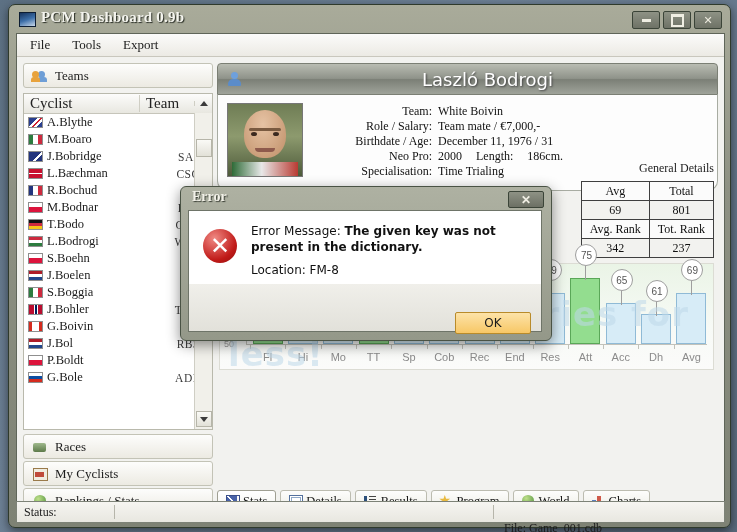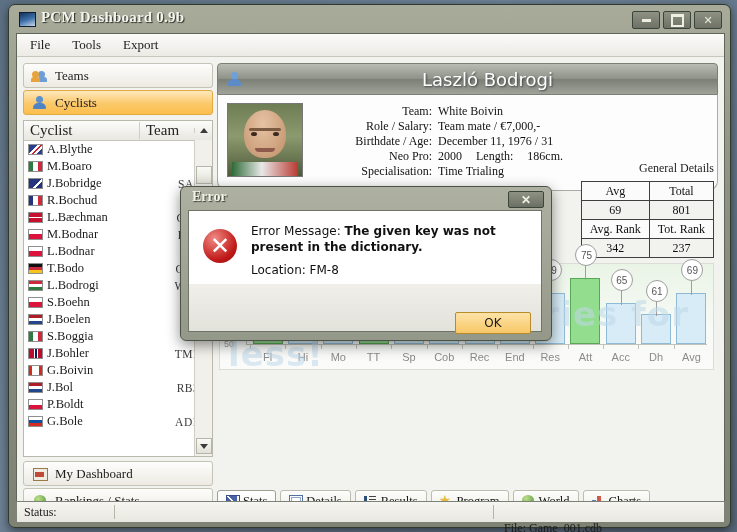"Cyclists" div.navbtn { html: <div> <span></span> <span>Cyclists</span> </div> -> none }
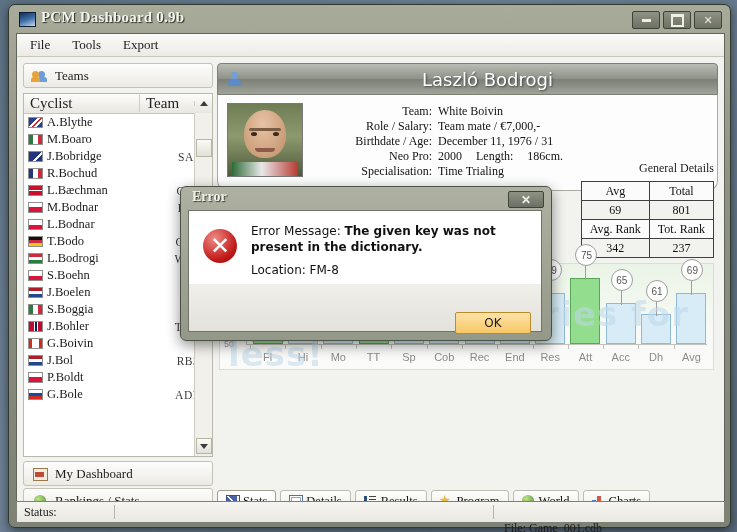"R.Bochud" div.lrow { order: before "L.Bæchman" -> after "L.Bæchman" }
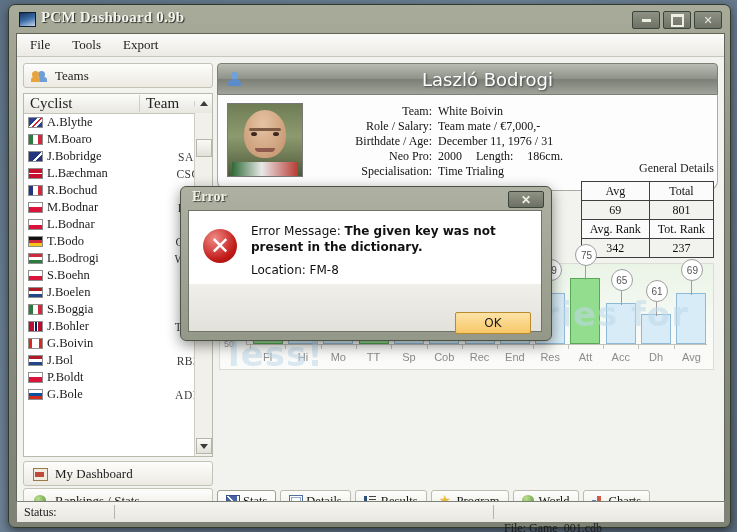"L.Bodnar" div.lrow { html: <div> <div> <span></span> <span>L.Bodnar</span> </div> <div></div> </div> -> none }
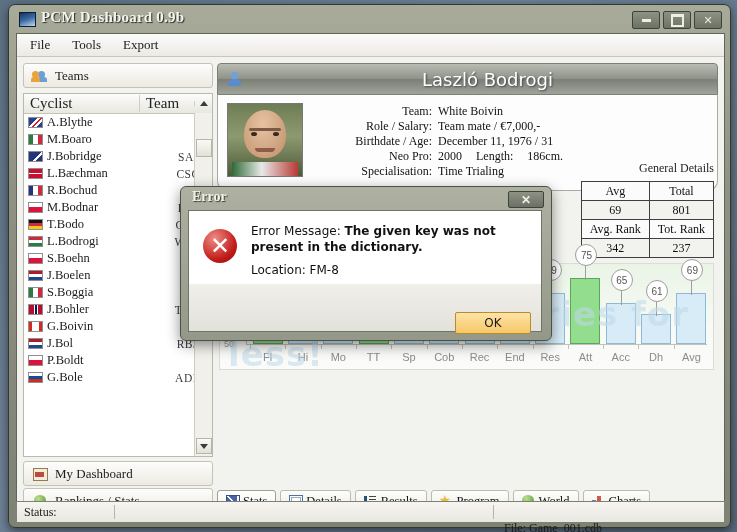"Races" div.navbtn { html: none -> <div> <span></span> <span>Races</span> </div> }
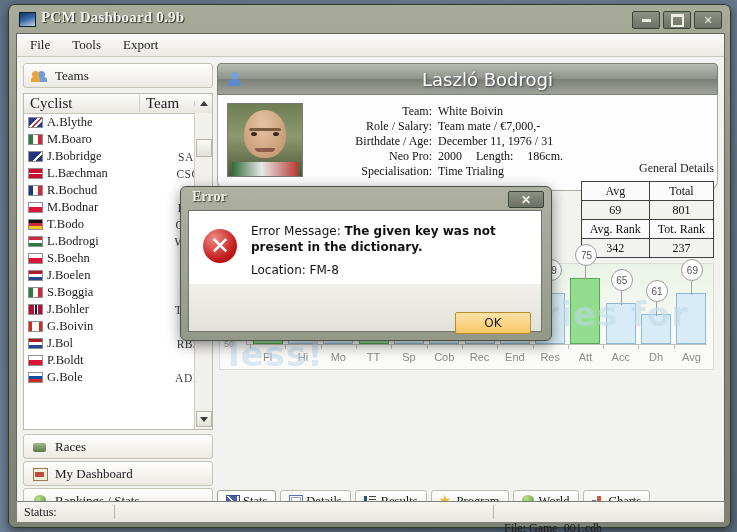"My Dashboard" span { text: Dashboard -> Cyclists }
